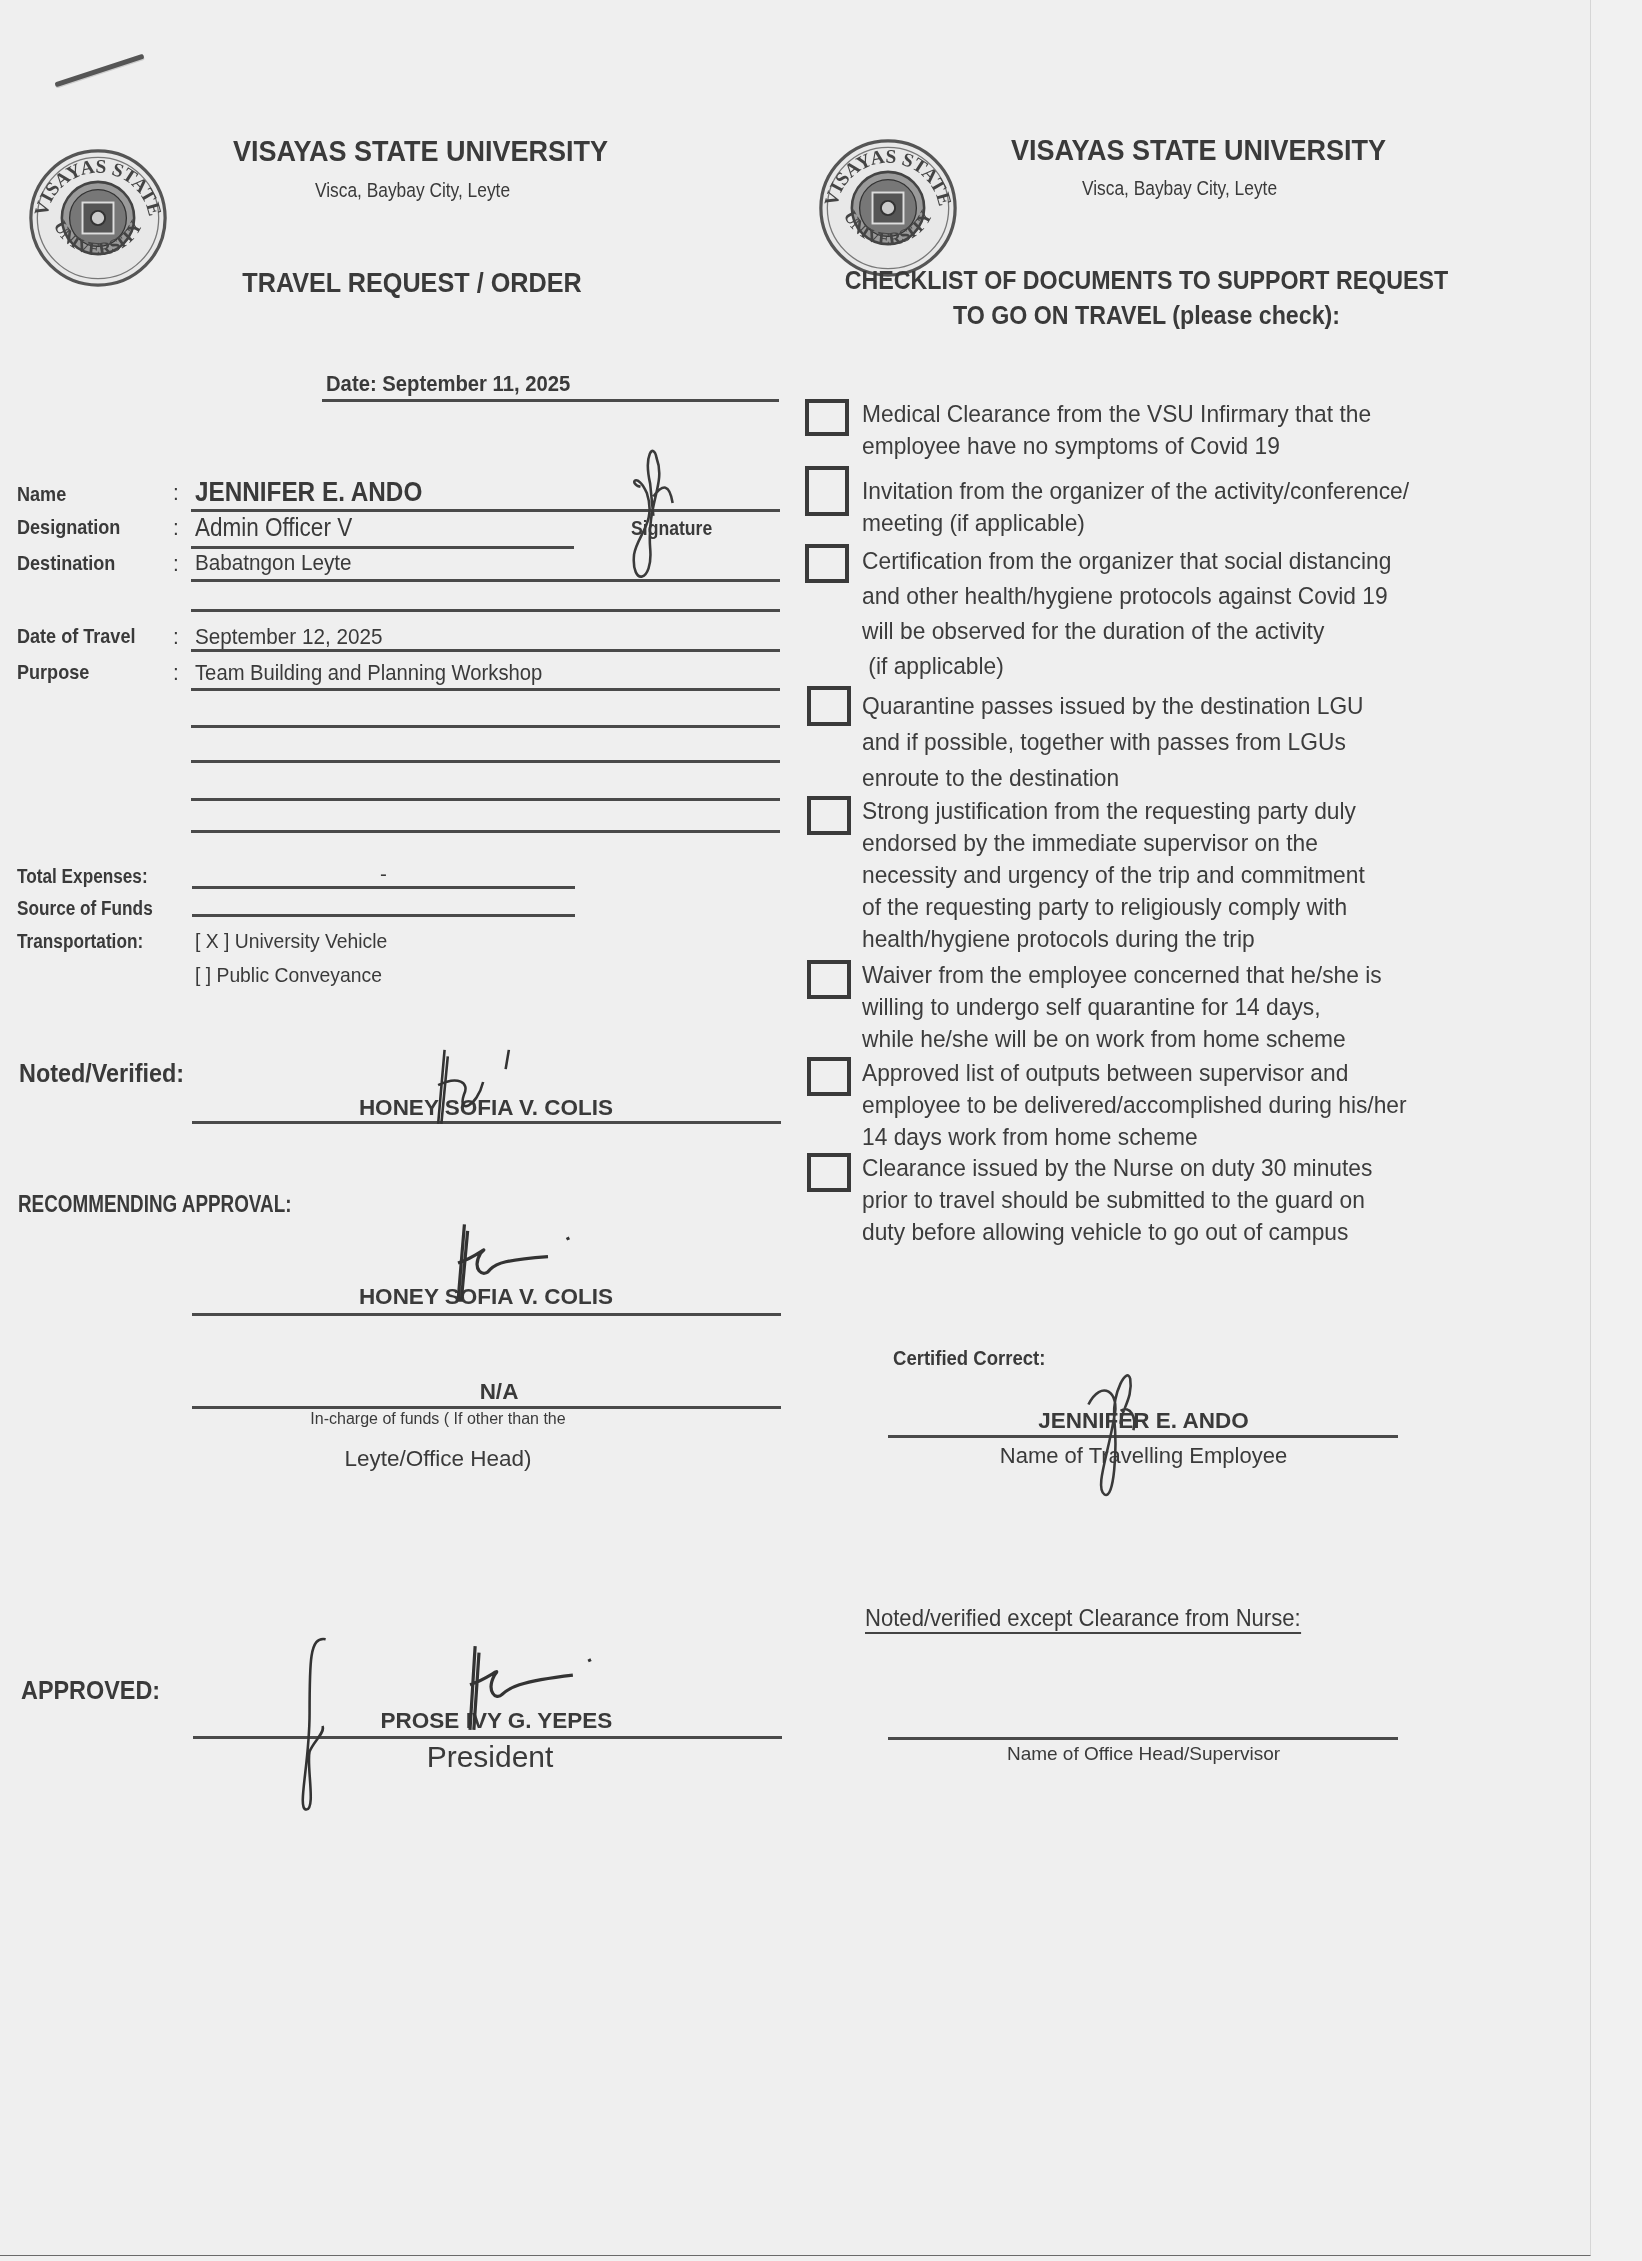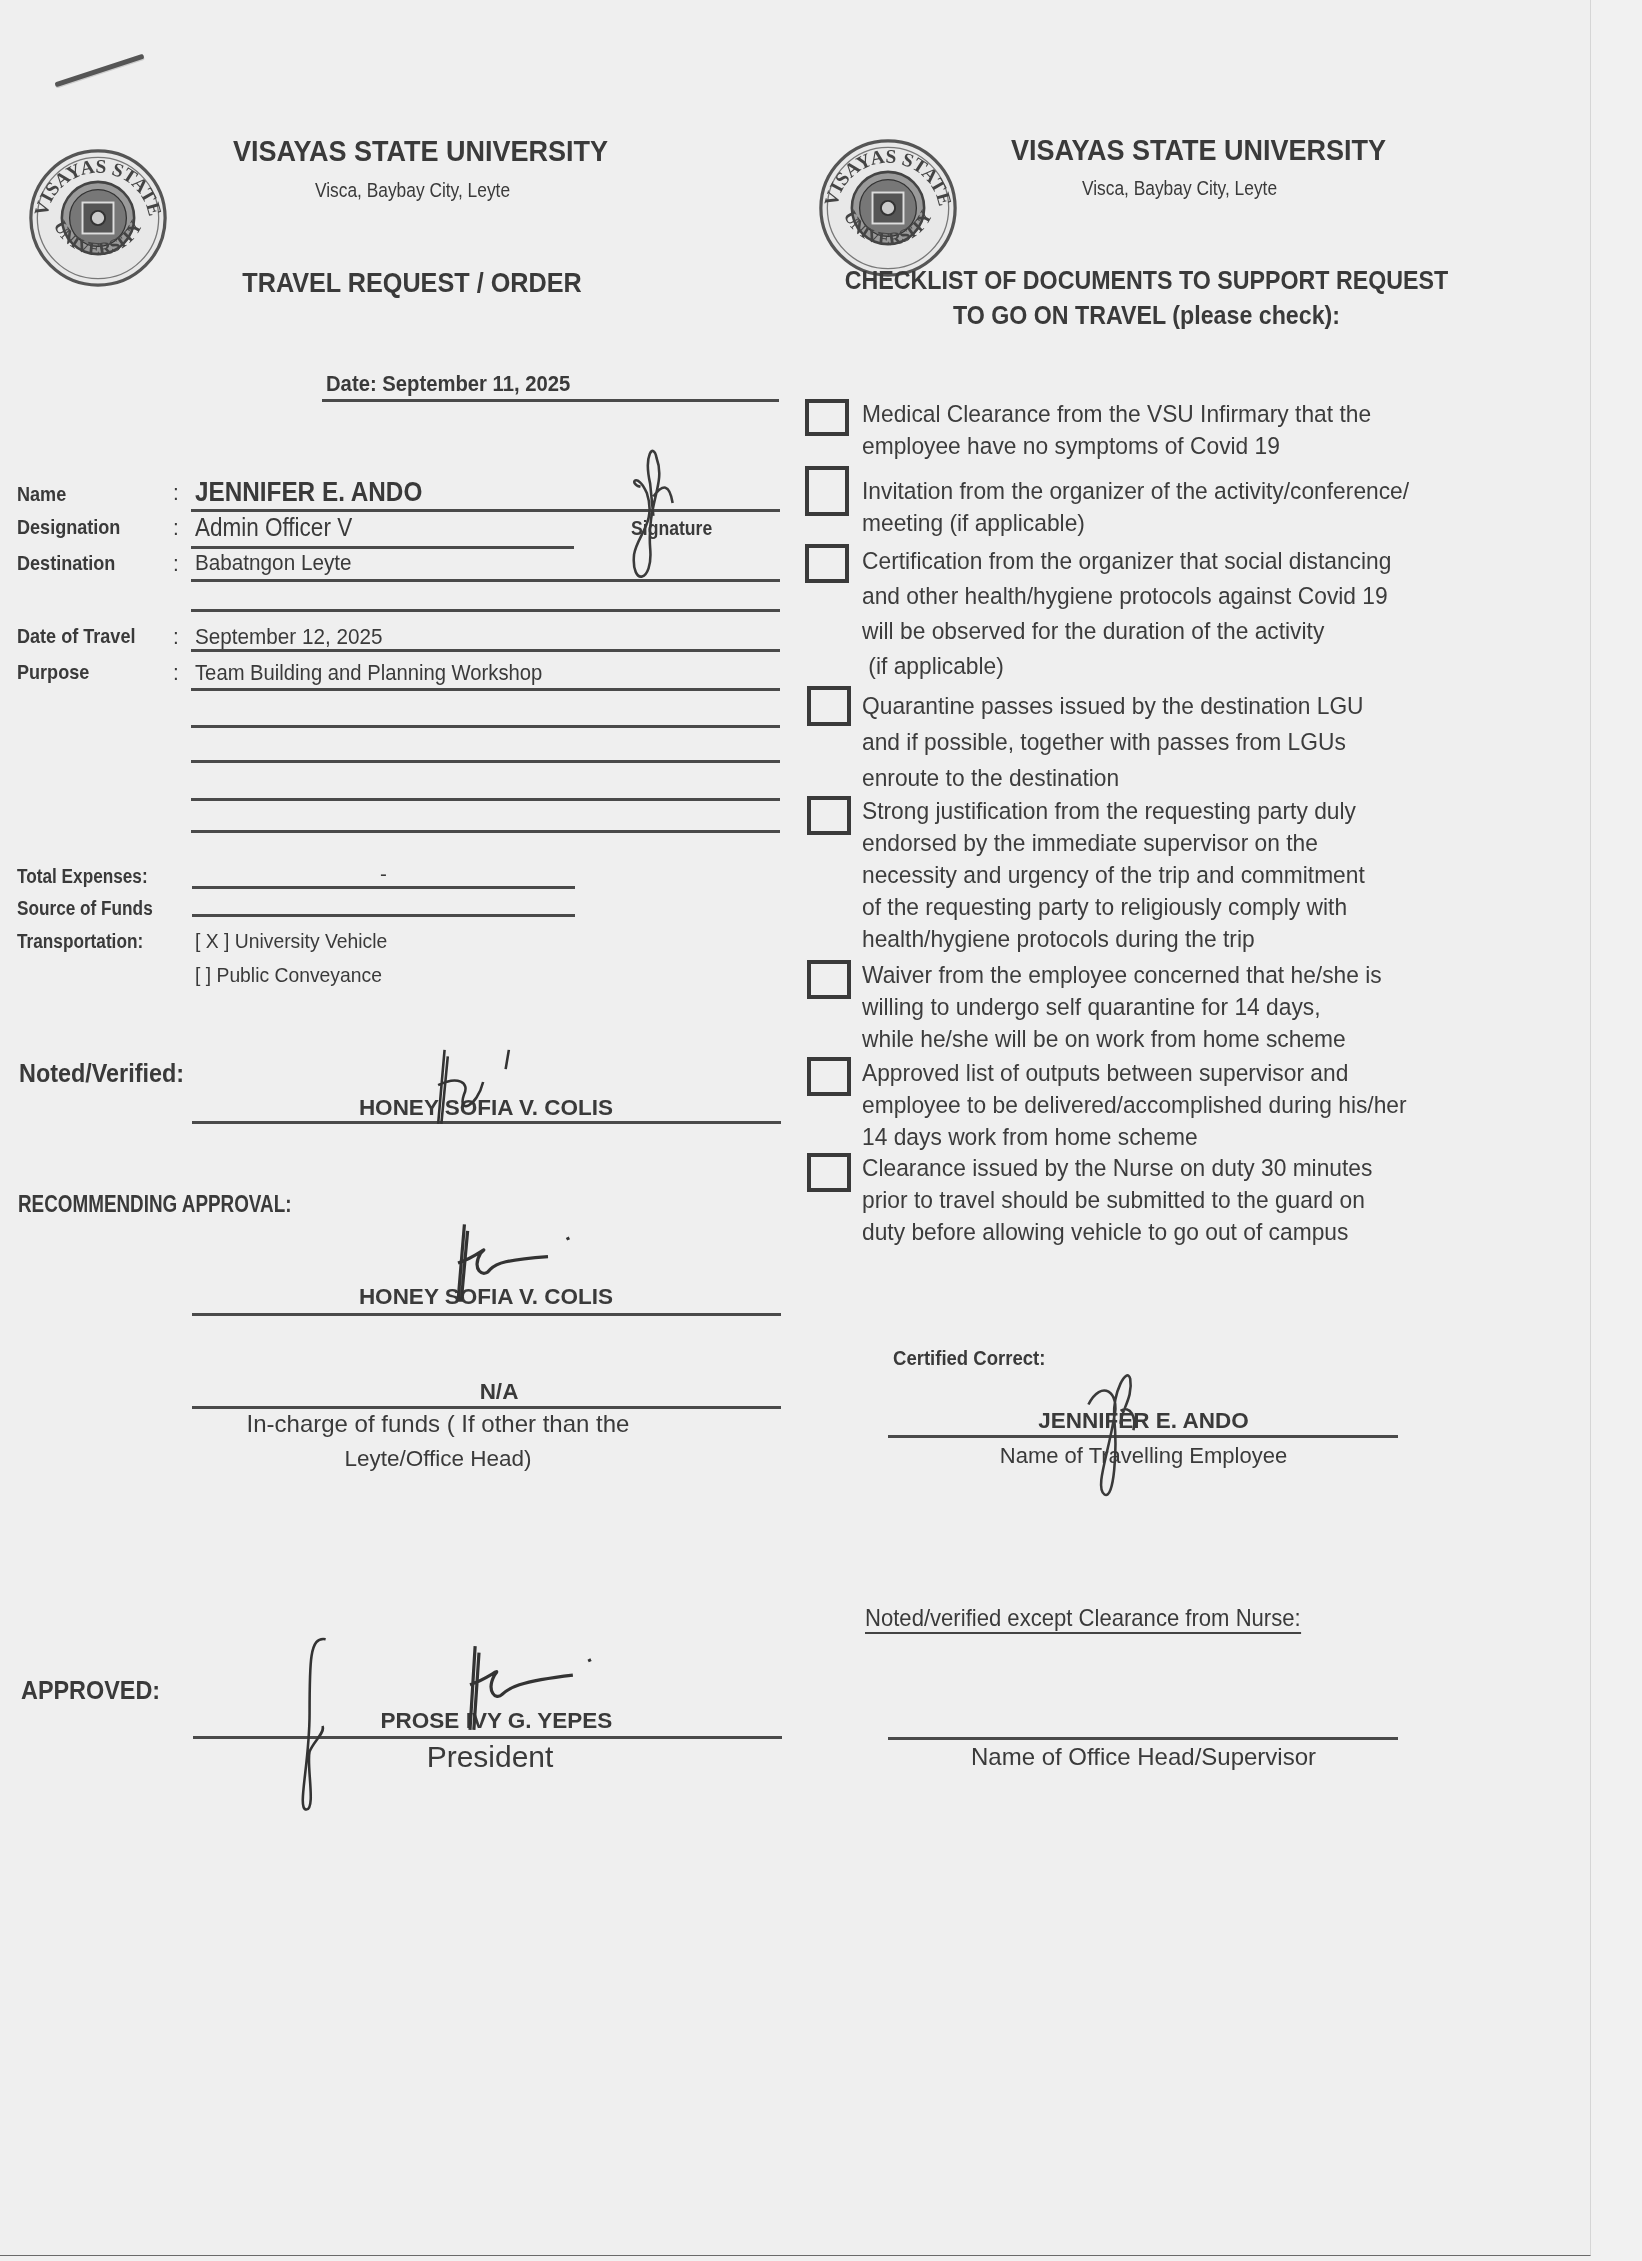"In-charge of funds ( If" div.abs { font-size: 24px -> 16px }
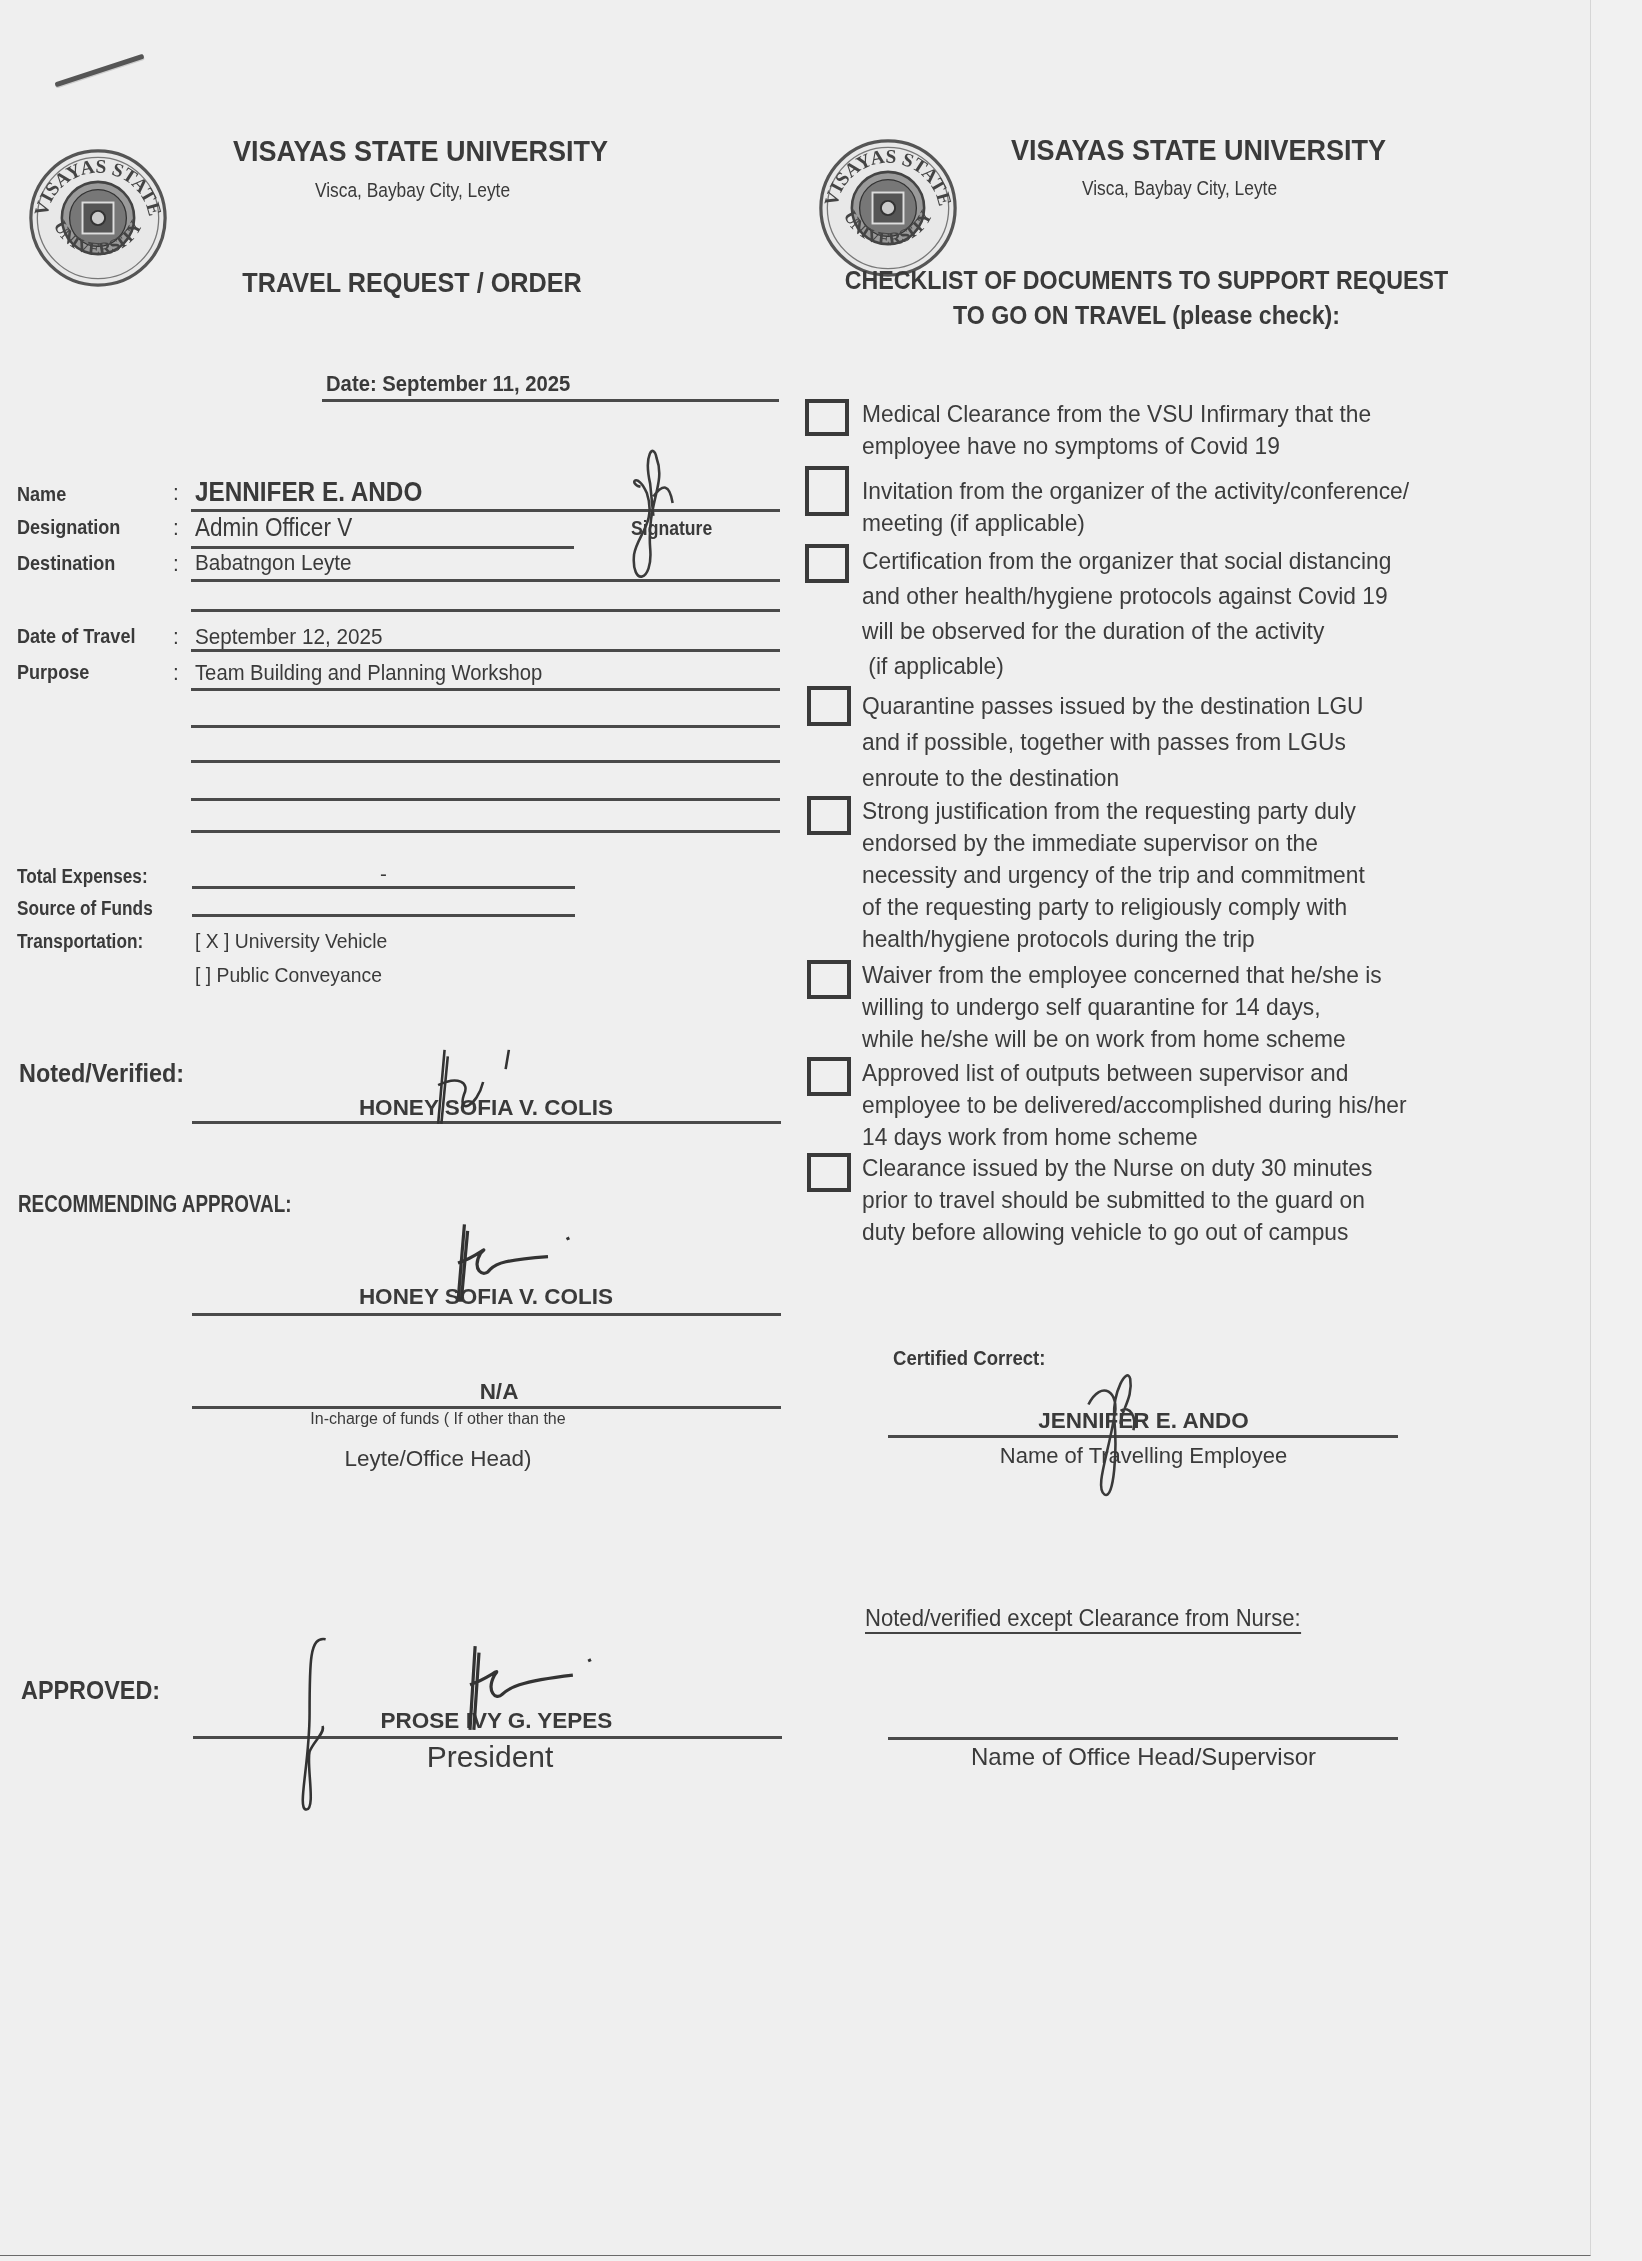"Name of Office Head/Supervisor" div.abs { font-size: 24px -> 19px }
